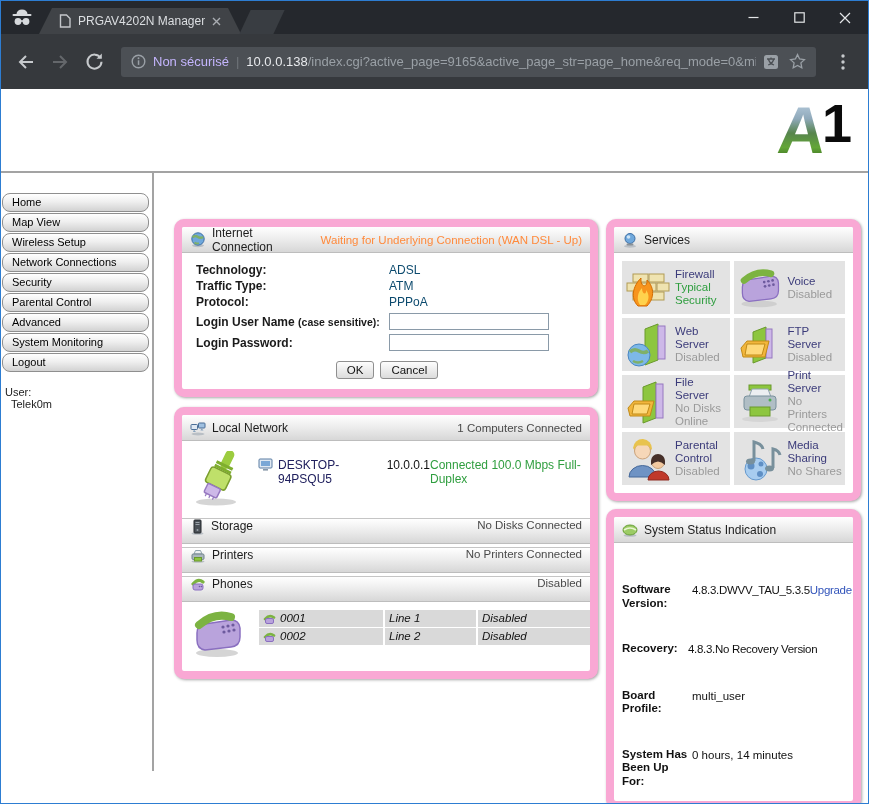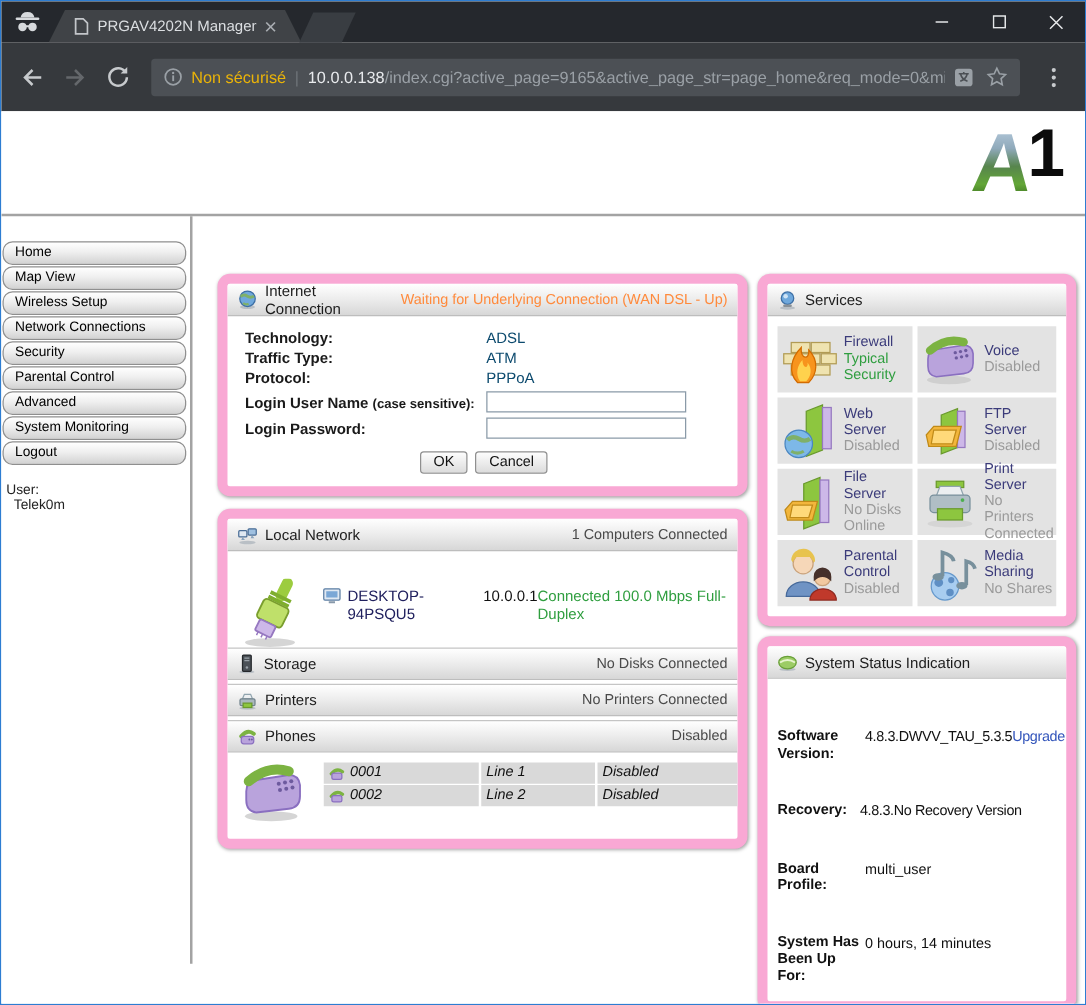"Non sécurisé" .sec-label { color: #eab308 -> #c4b5fd }
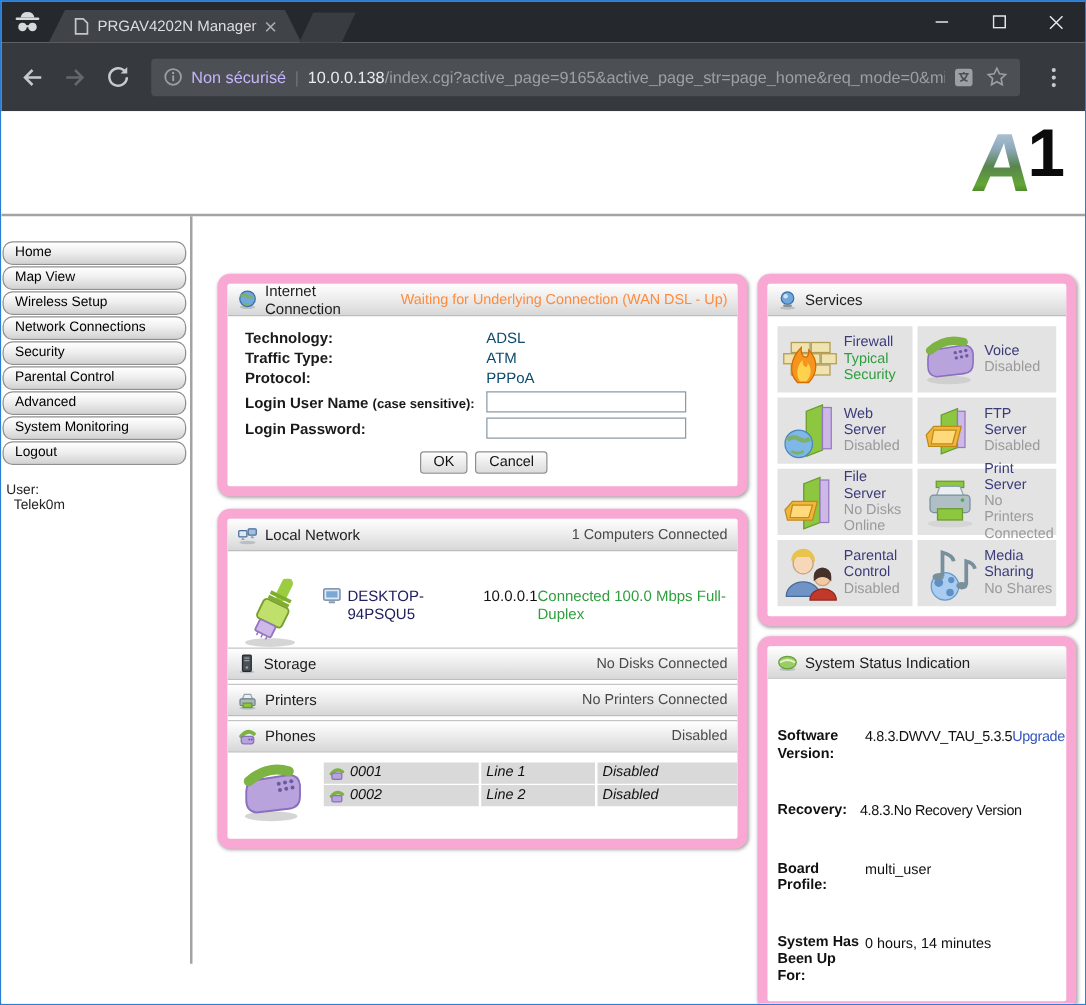"DESKTOP-94PSQU5" .ln-device { padding: 22px 8px 8px 8px -> 10px 8px 8px 8px }
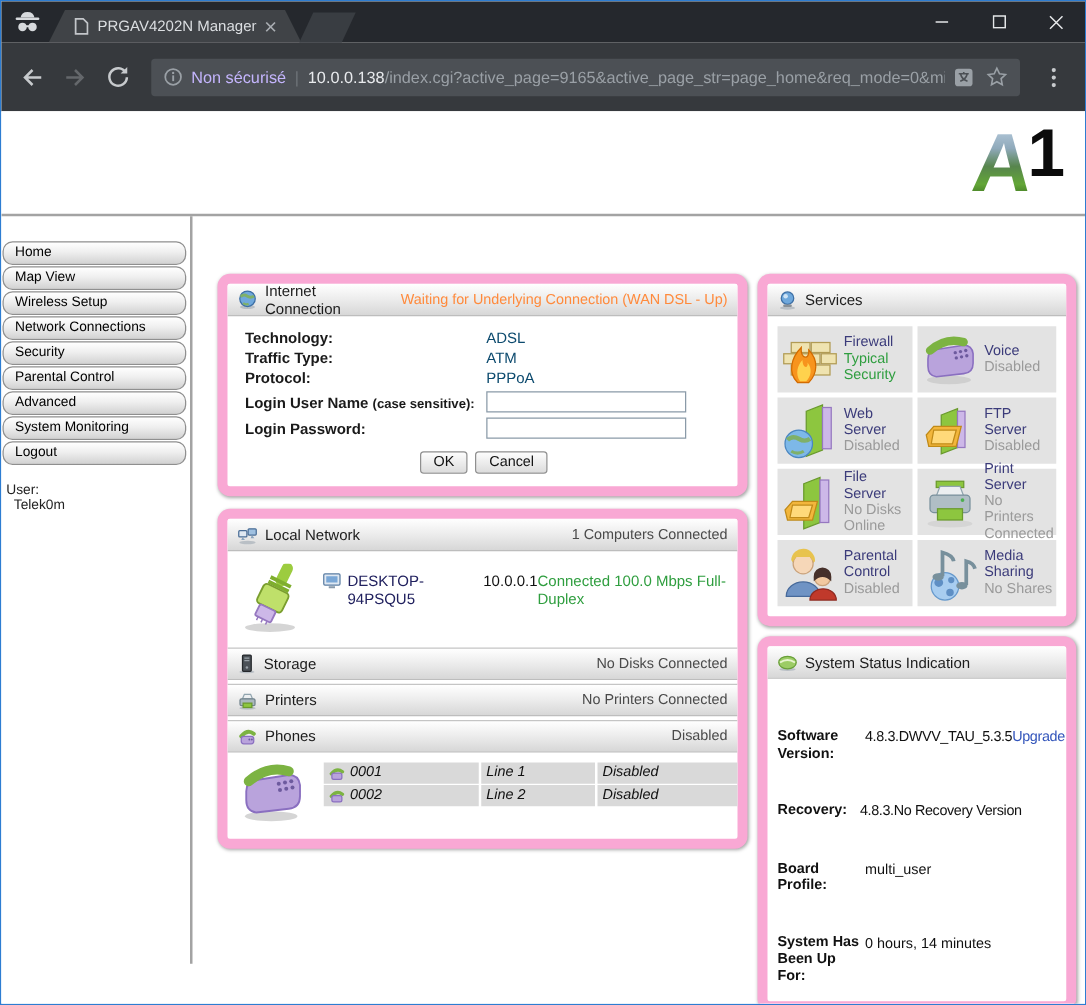"Storage" .ln-bar { align-items: center -> flex-start }
